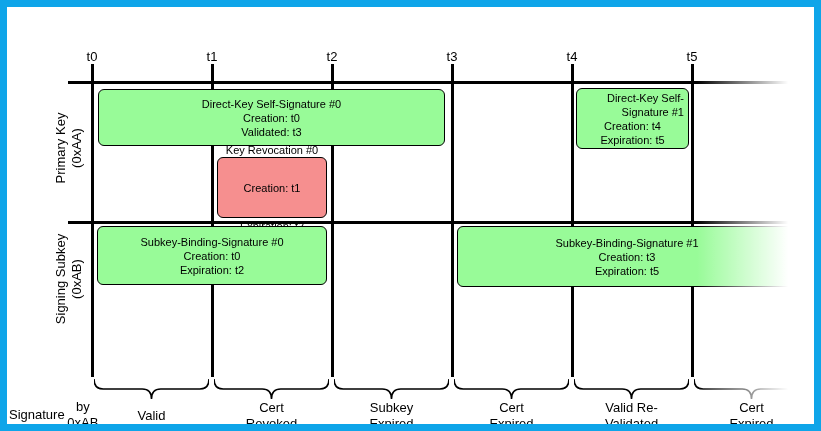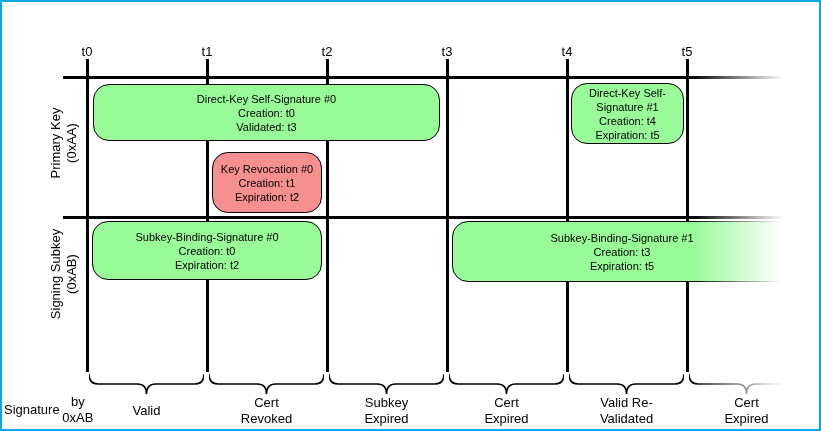"t0" #canvas { border: 2px solid #0ea5e9 -> 7px solid #0ea5e9 }
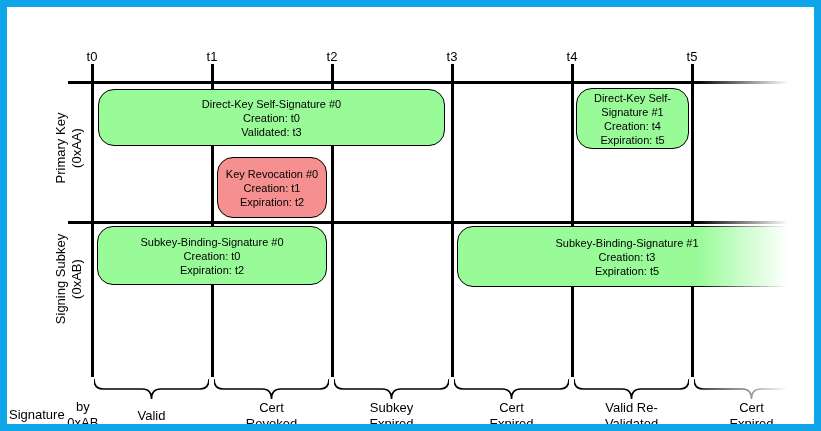"Direct-Key Self-Signature #0" .box { border-radius: 16px -> 6px; text-align: center -> right }
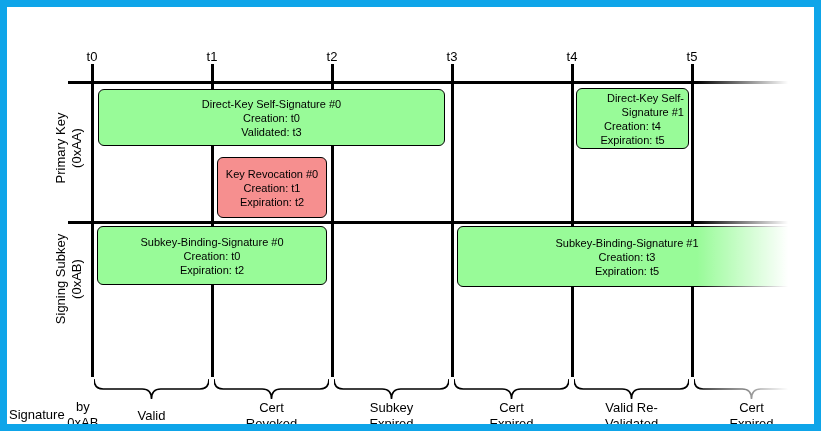"Key Revocation #0" .rev-box { gap: none -> 24px }
